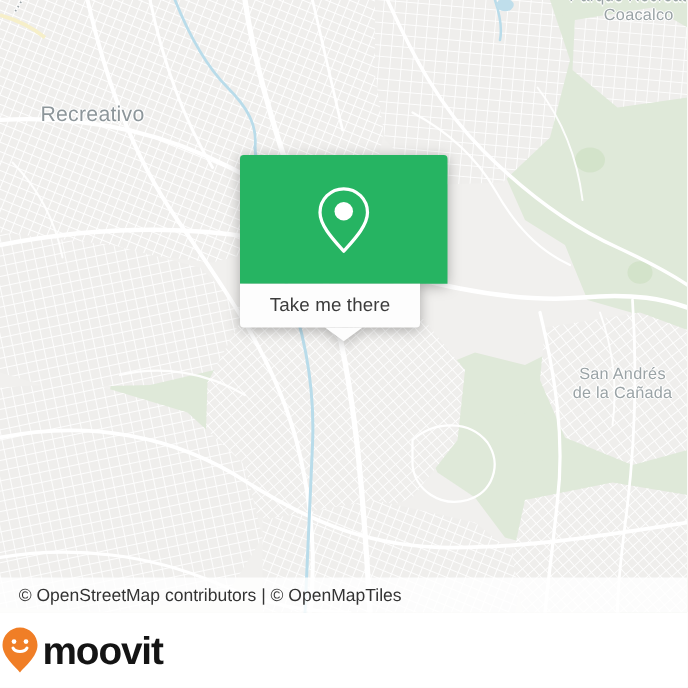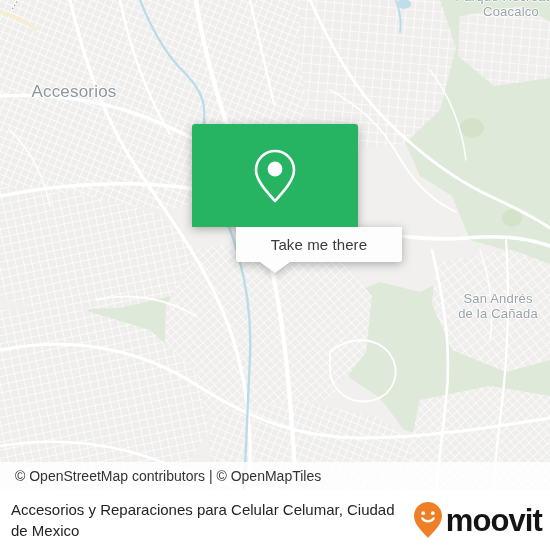"Accesorios" div.map-label { text: Accesorios -> Recreativo }
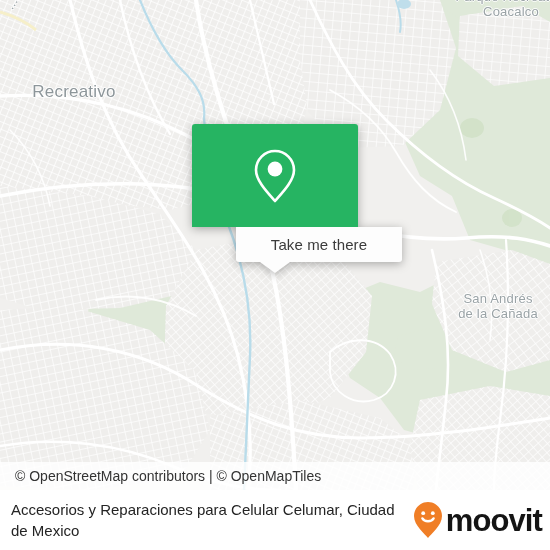"Take me there" #popup-white { margin-left: 44px -> none; width: 166px -> 144px }
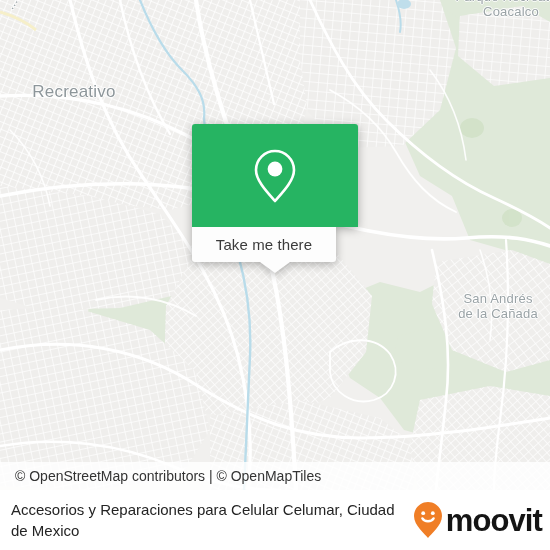"Accesorios y Reparaciones para Celular" div { html: <div>Accesorios y Reparaciones para Celular Celumar, Ciudad de Mexico</div> -> none }
